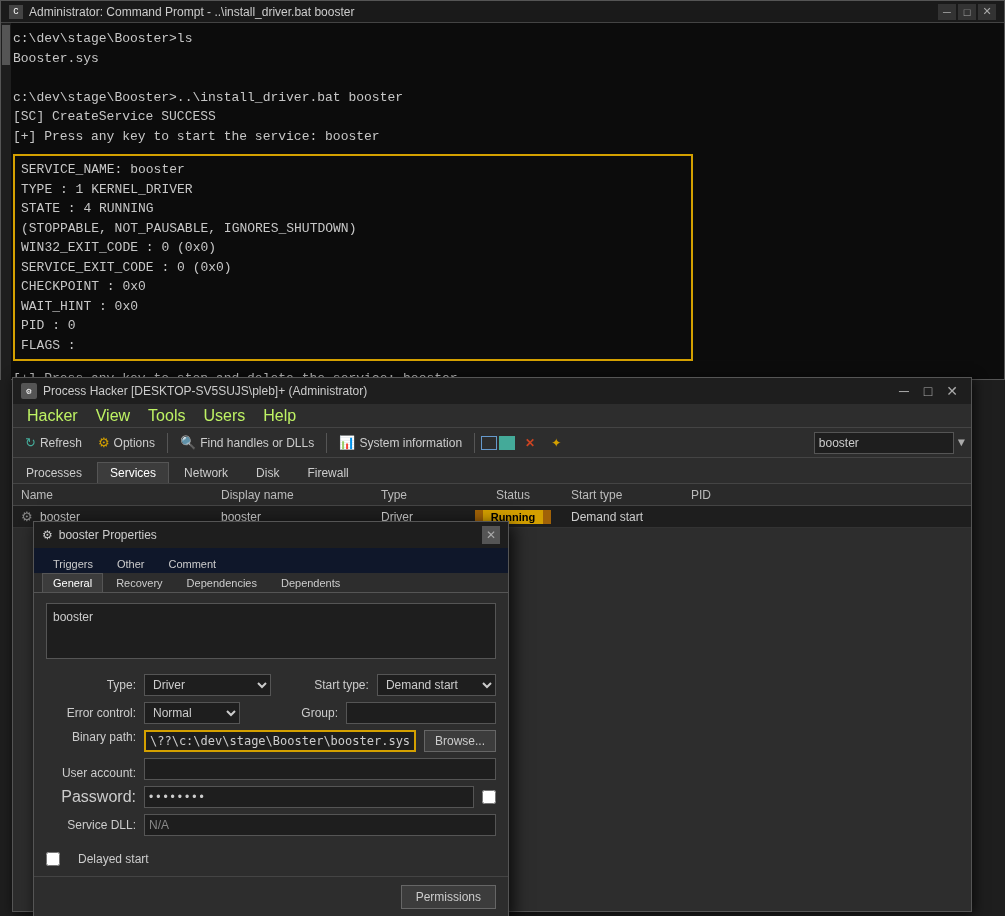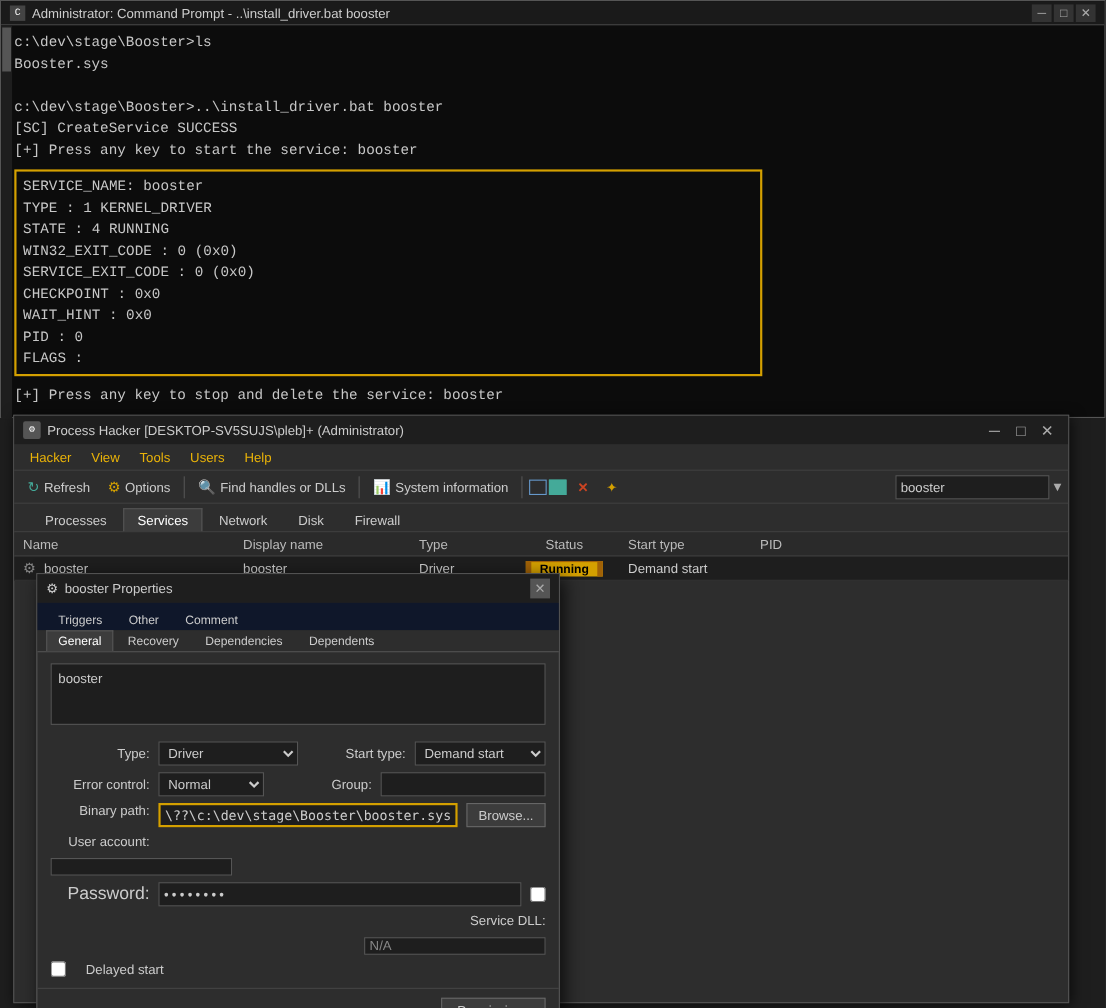"(STOPPABLE, NOT_PAUSABLE," span.cmd-highlight-line { html: none -> <span> (STOPPABLE, NOT_PAUSABLE, IGNORES_SHUTDOWN)</span> }
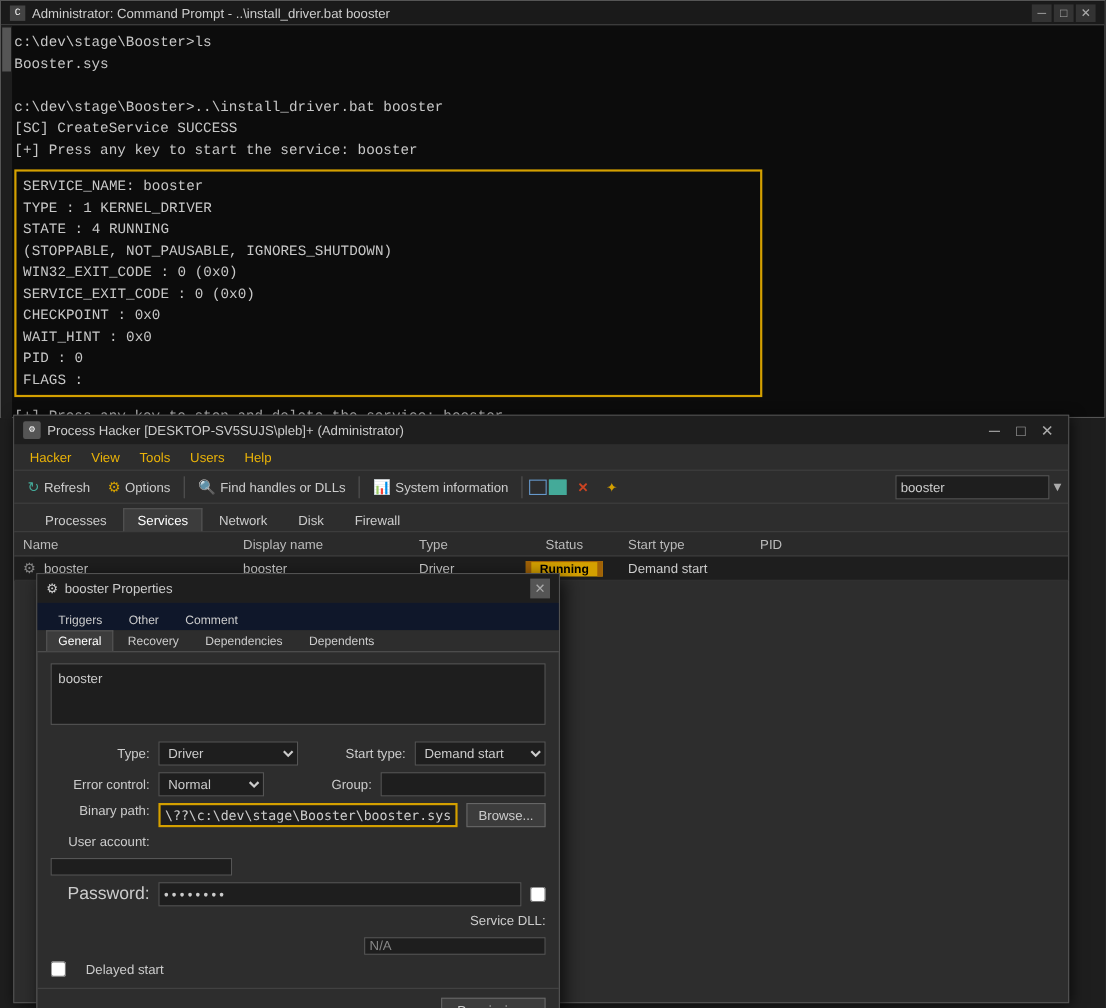"Hacker" .ph-menu-item { color: #eab308 -> #bef264; font-size: 12px -> 16px }
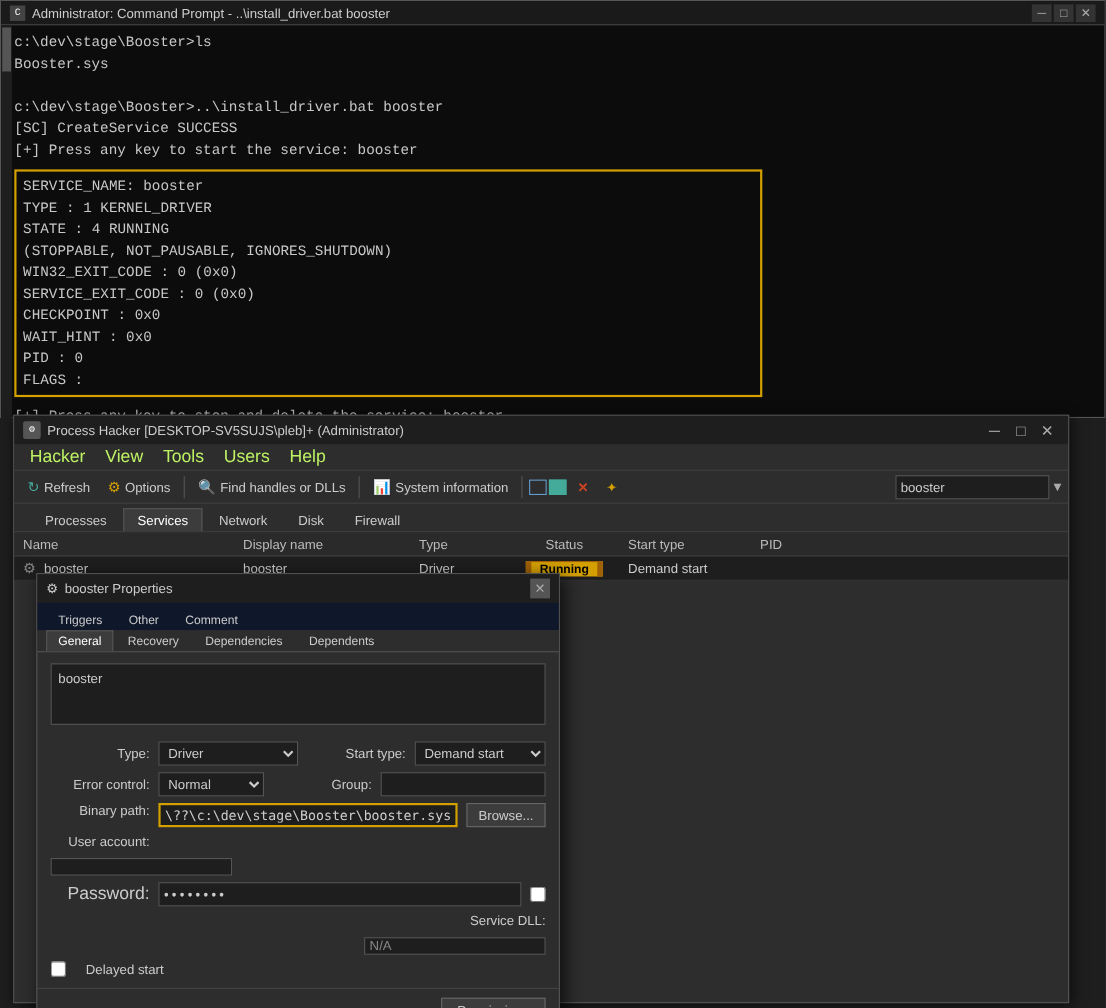"Processes" .ph-tabstrip { padding: 0 15px -> 0 0 }
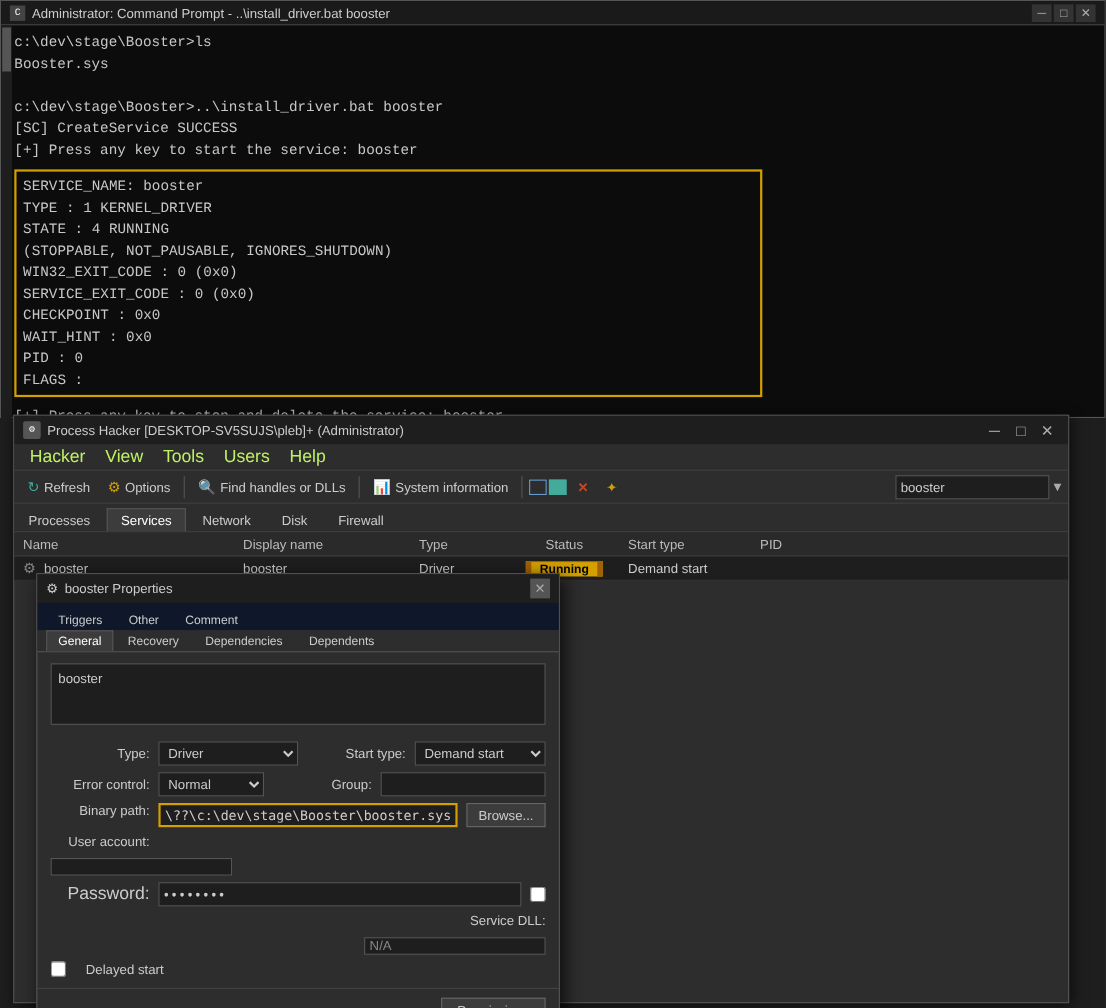"Running" .status-running { border: 5px solid #a16207 -> 8px solid #a16207 }
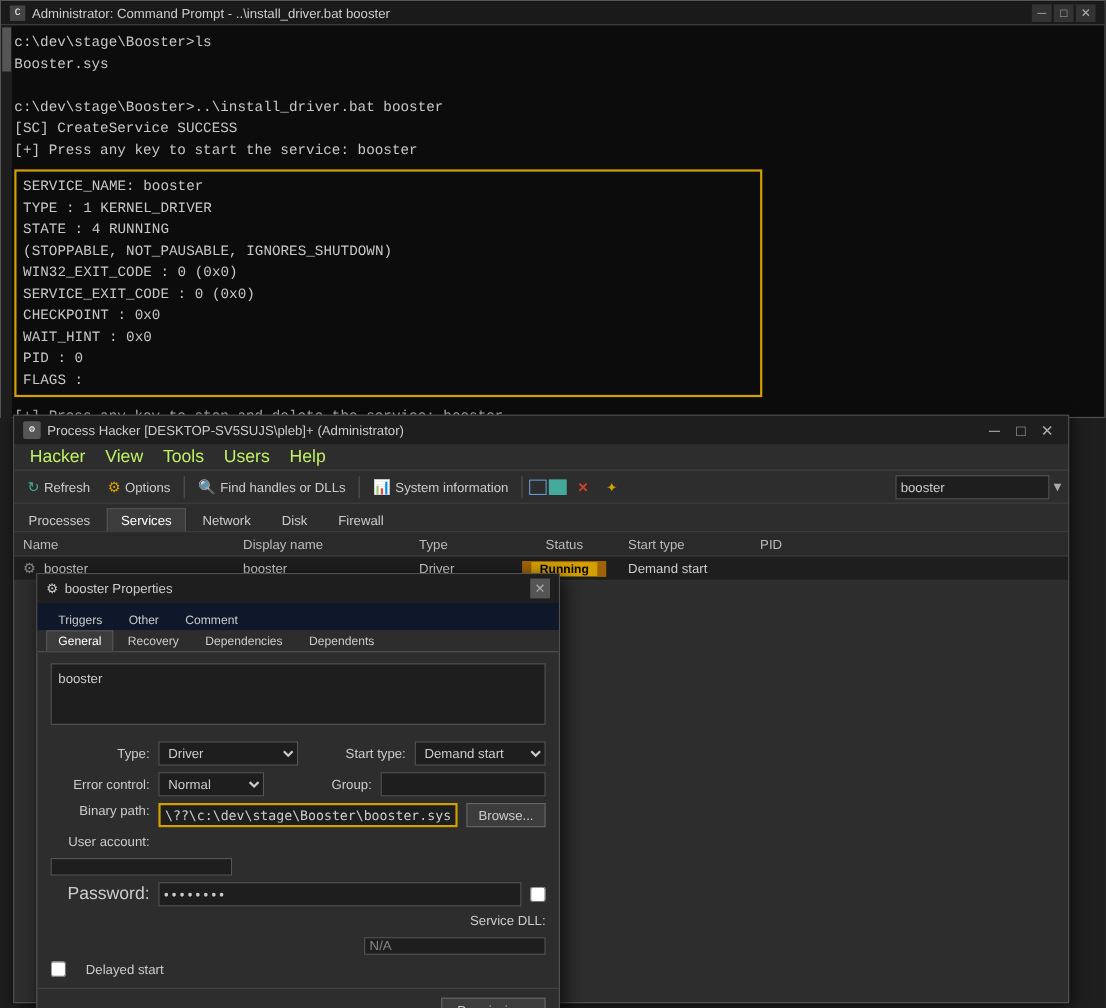"User account:" .user-row { align-items: flex-start -> flex-end; flex-direction: column -> none }
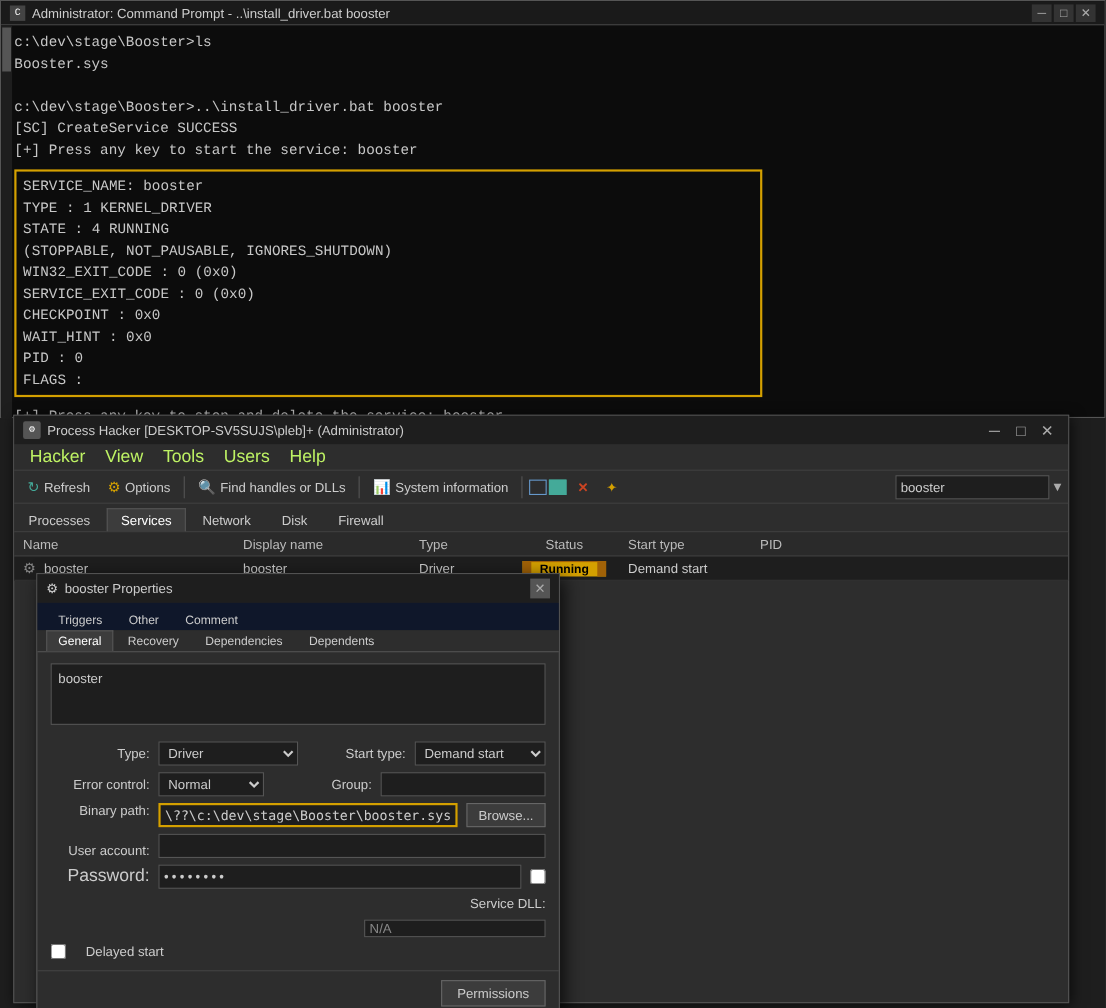"Service DLL:" .dll-row { align-items: flex-end -> center; flex-direction: column -> none; margin-bottom: 6px -> 16px }
